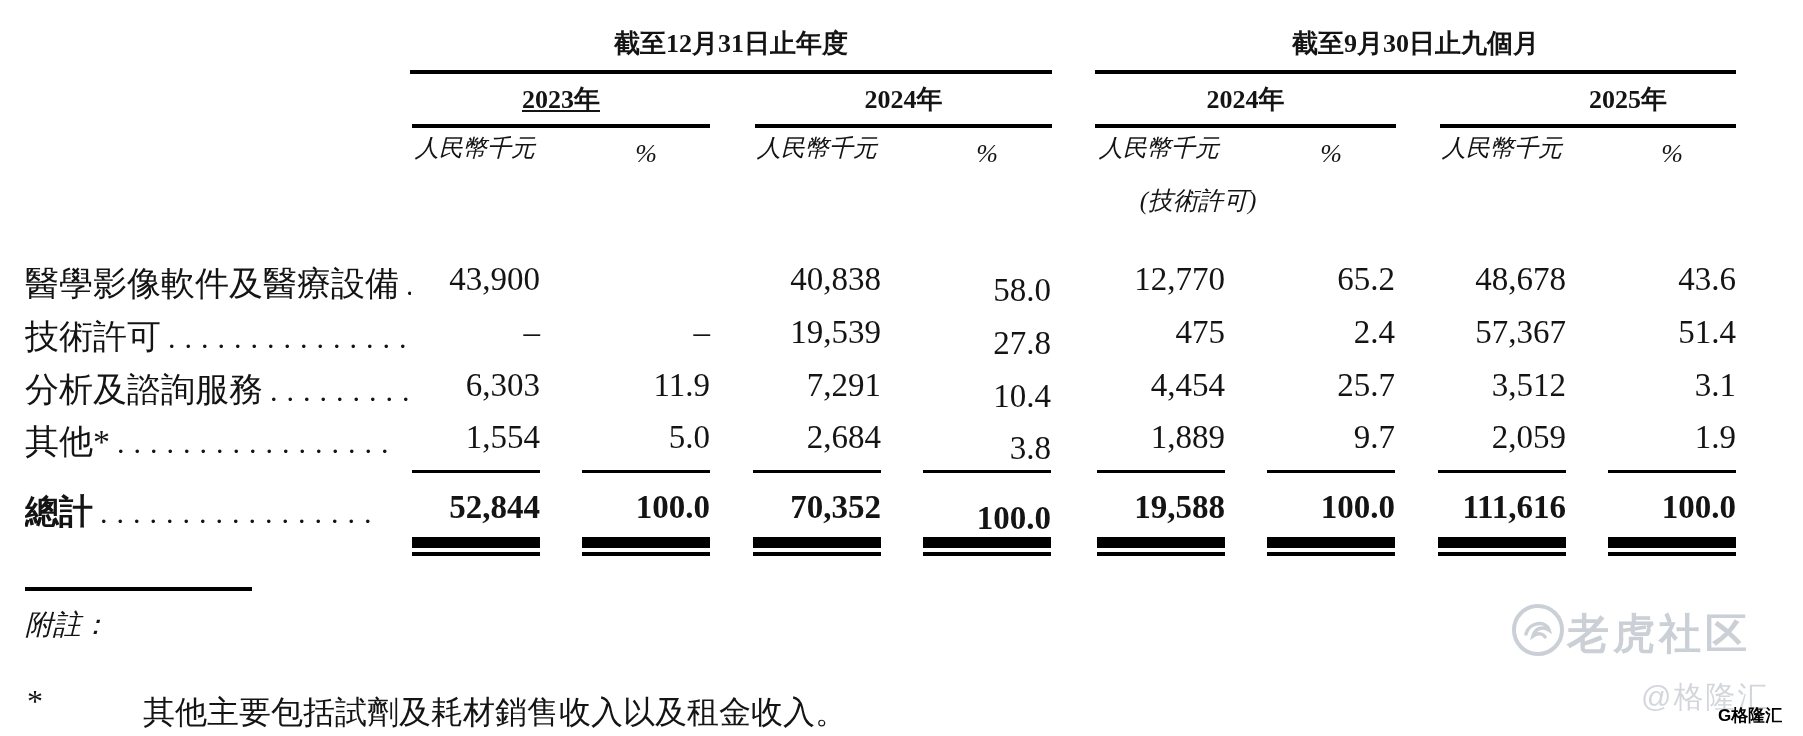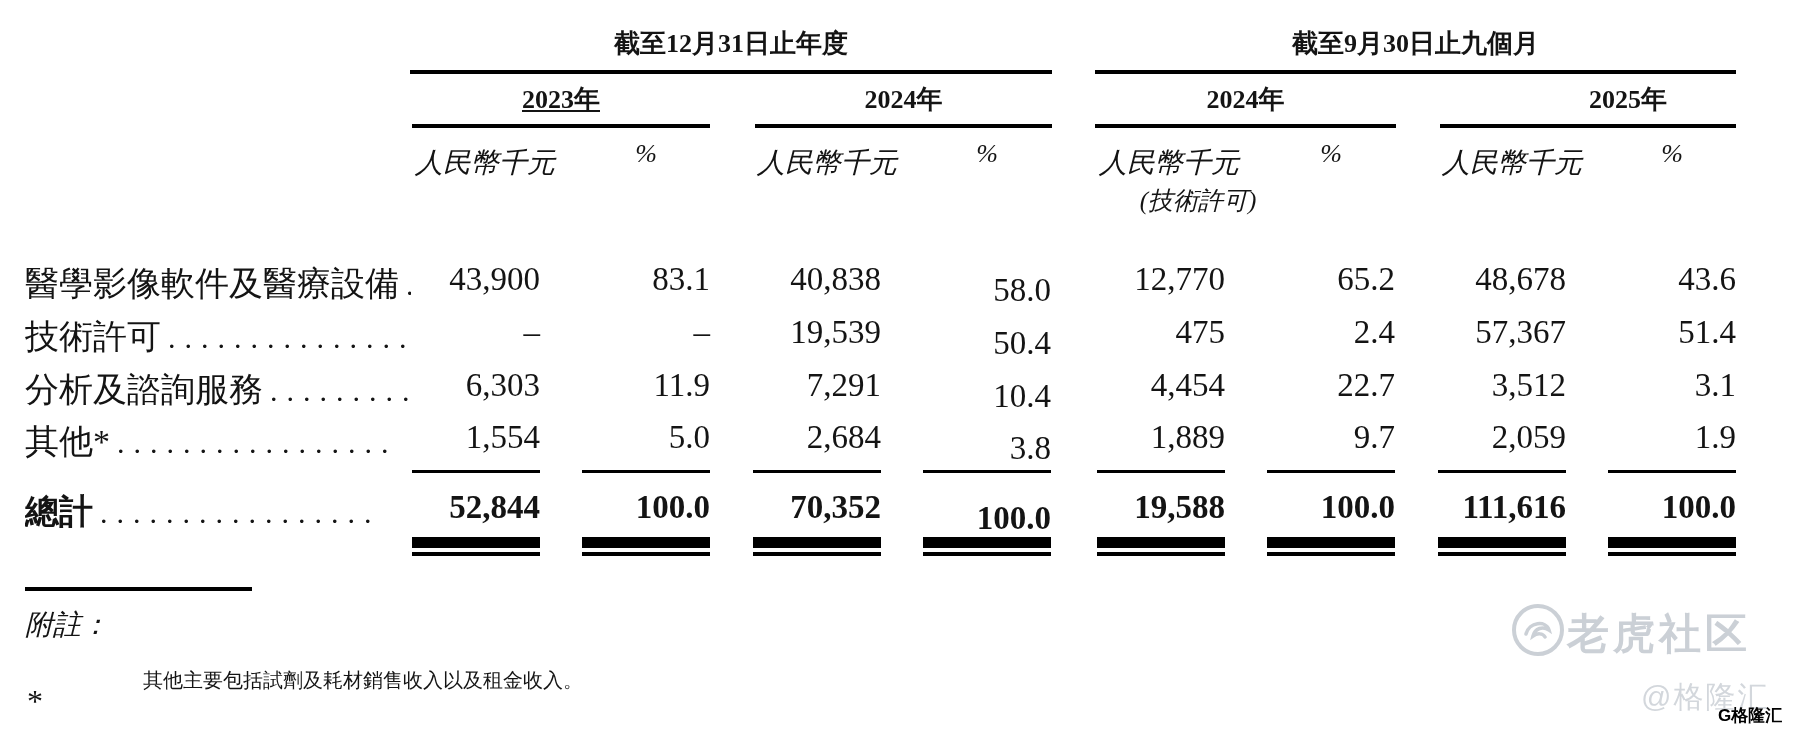"人民幣千元" .amt-hdr { font-size: 28px -> 24px; top: 144px -> 132px }
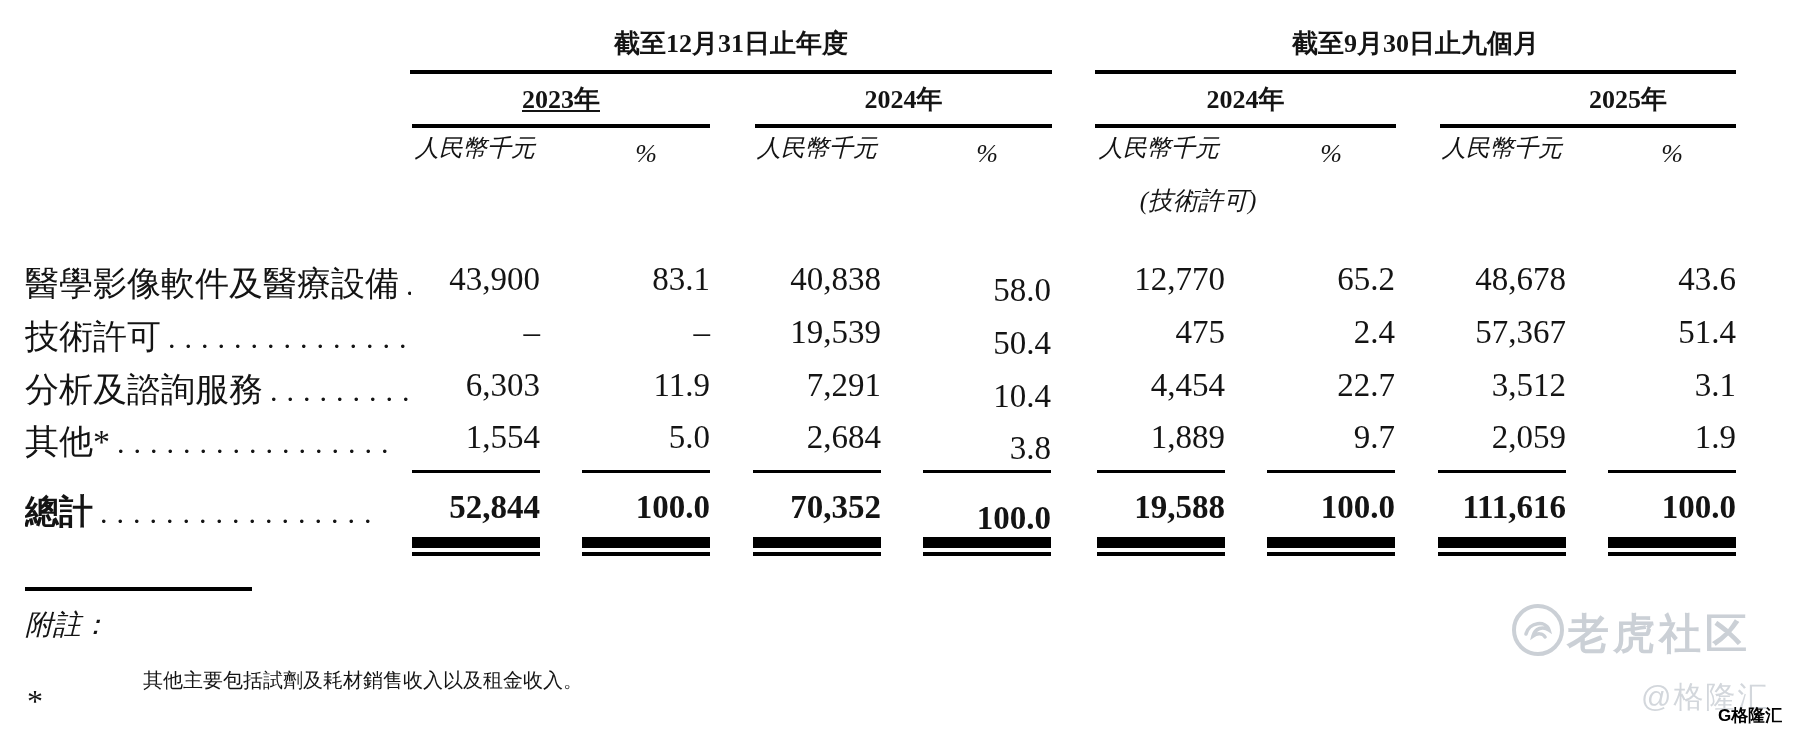"83.1" div.cell { html: <div>83.1</div> -> none }
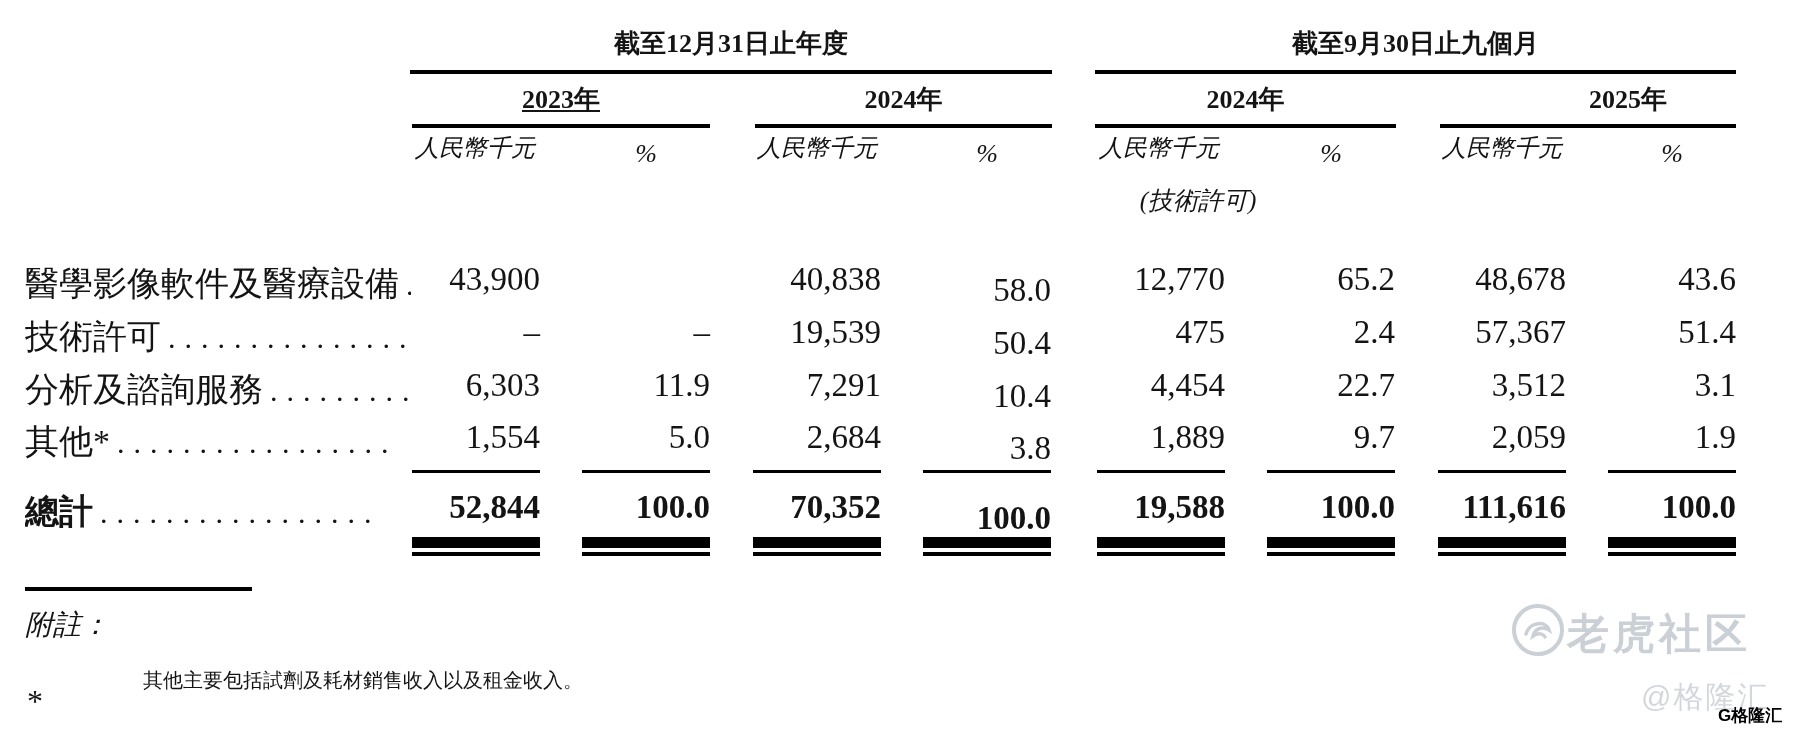"50.4" div.cell { text: 50.4 -> 27.8 }
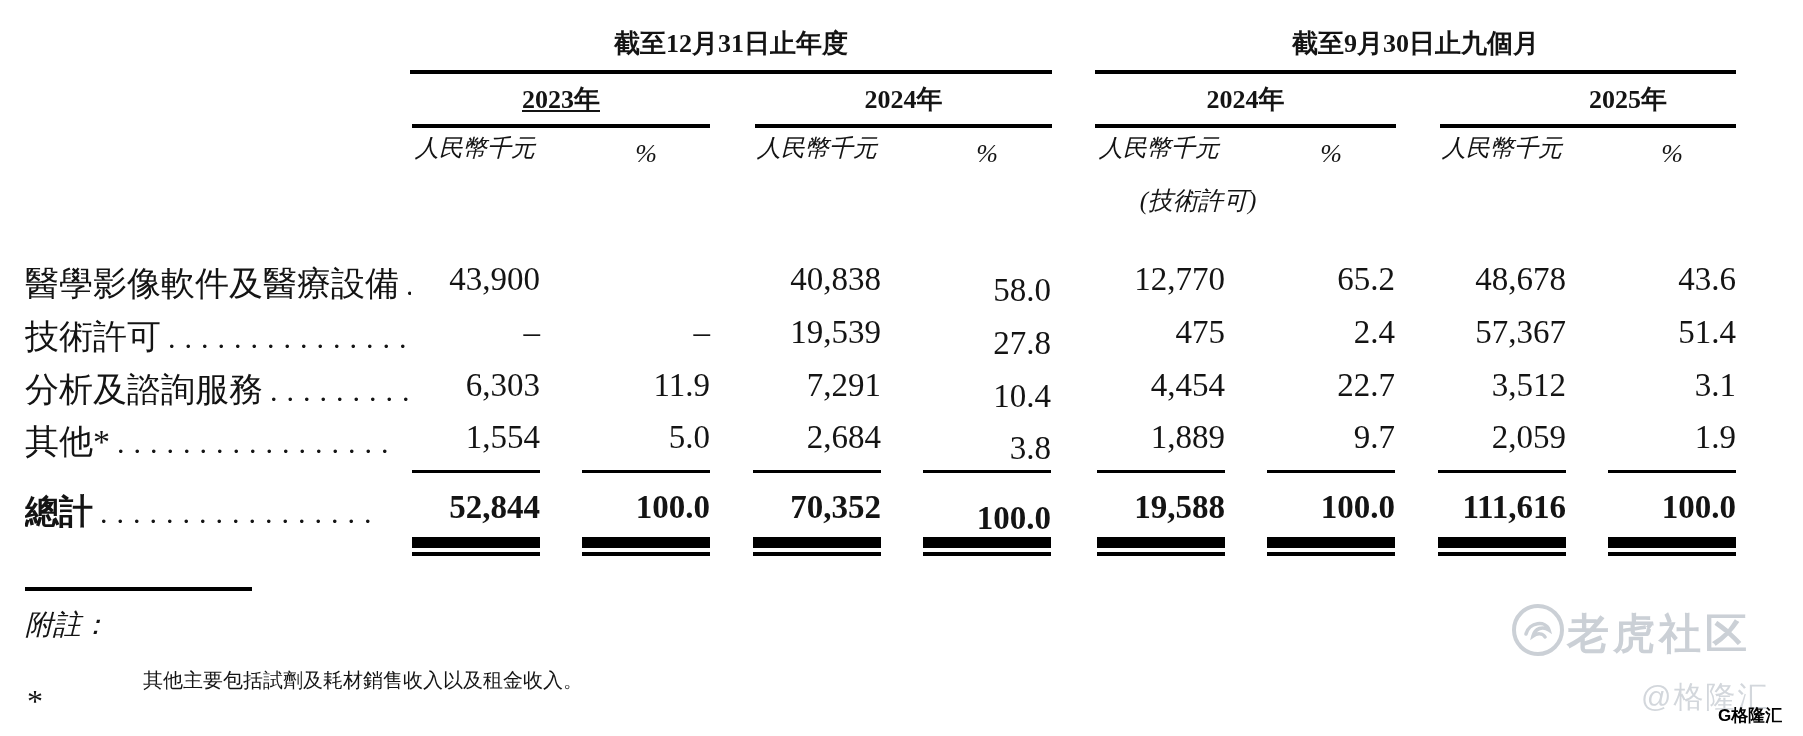"22.7" div.cell { text: 22.7 -> 25.7 }
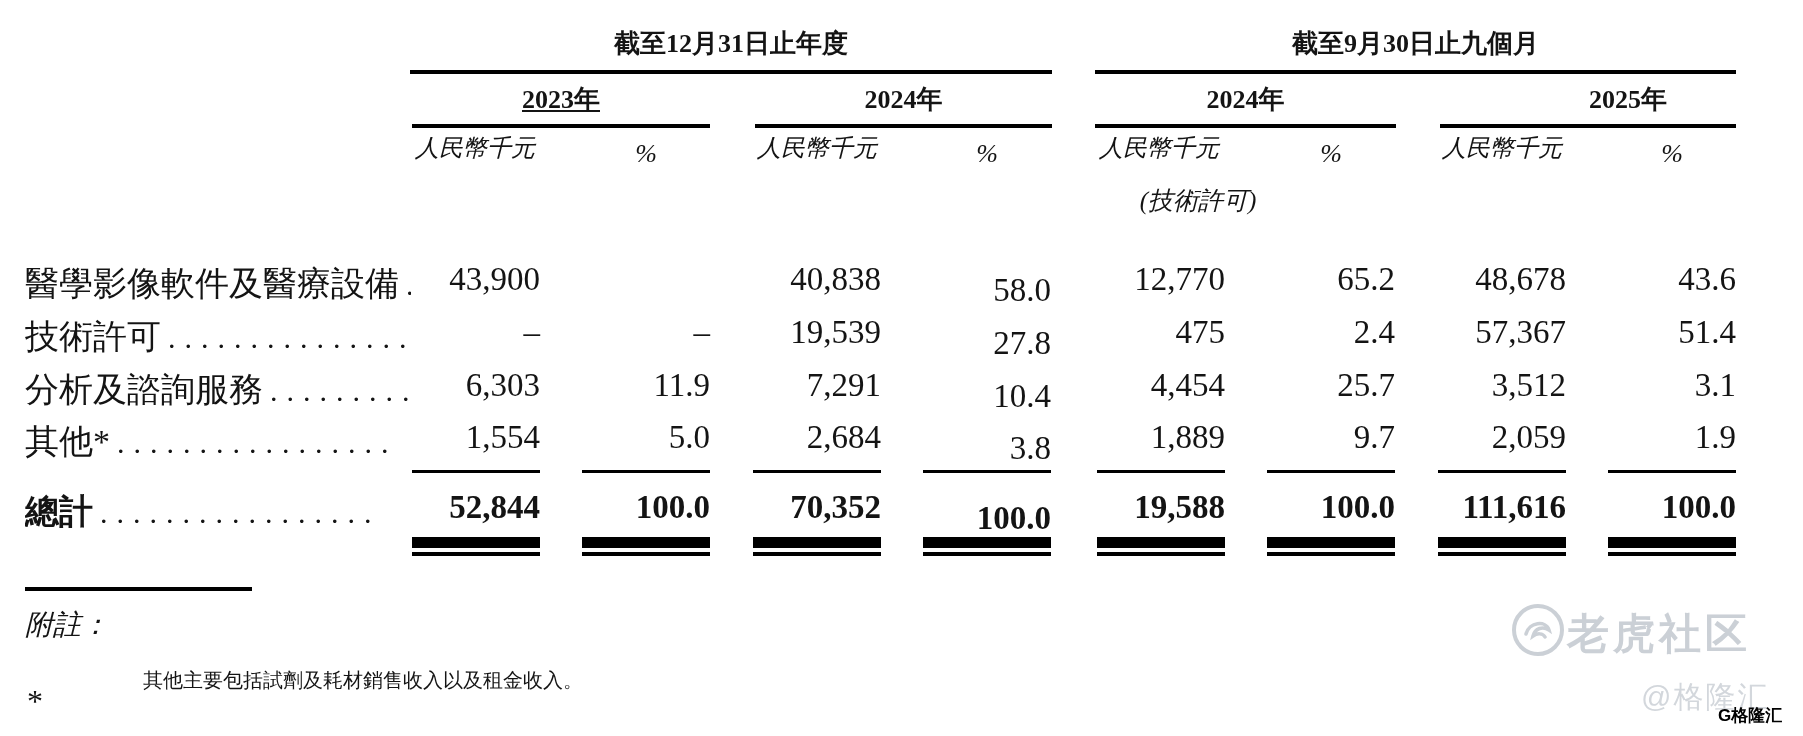"其他主要包括試劑及耗材銷售收入以及租金收入。" .fn-text { font-size: 20px -> 32px; top: 667px -> 691px }
